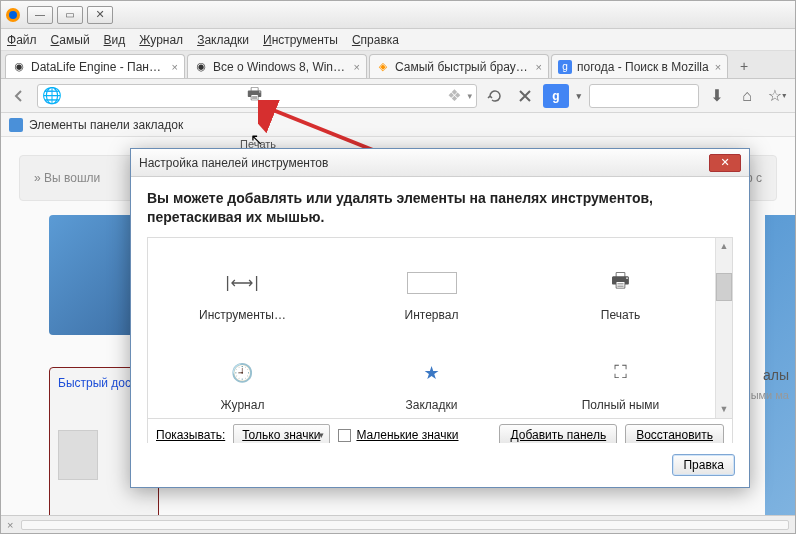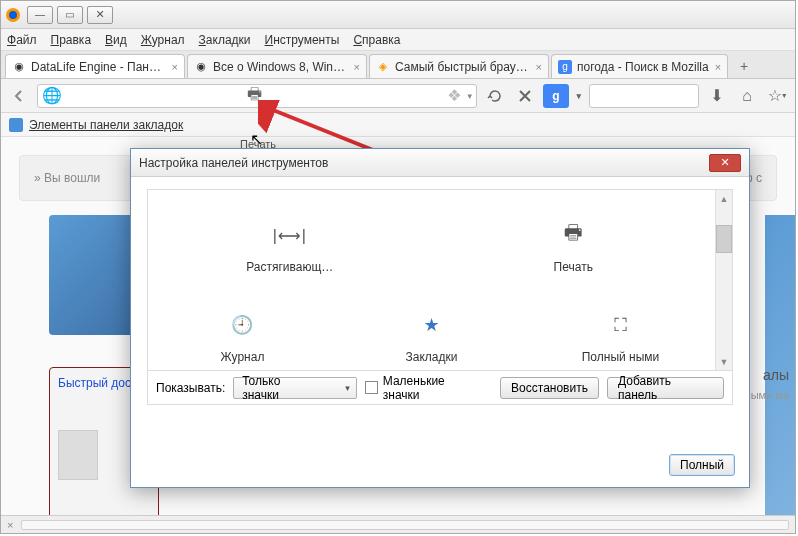"Правка" span { text: Правка -> Самый }
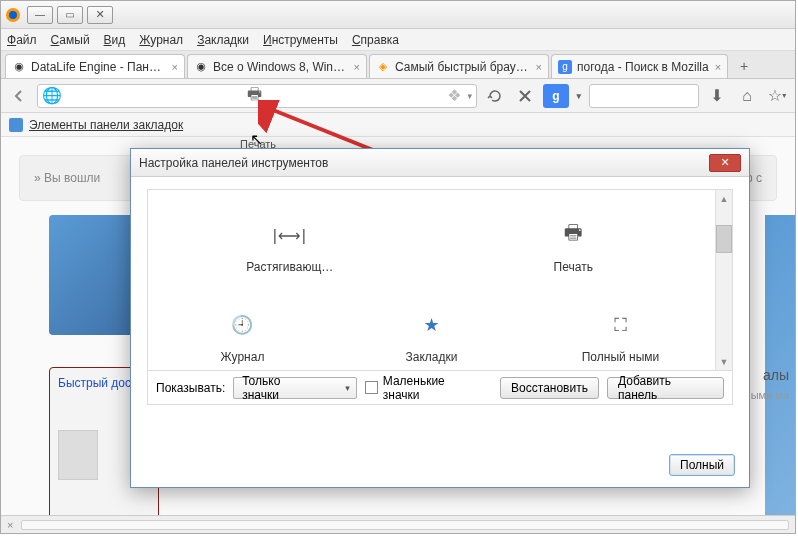"Элементы панели закладок" .bookmarks-bar { text-decoration: underline -> none }
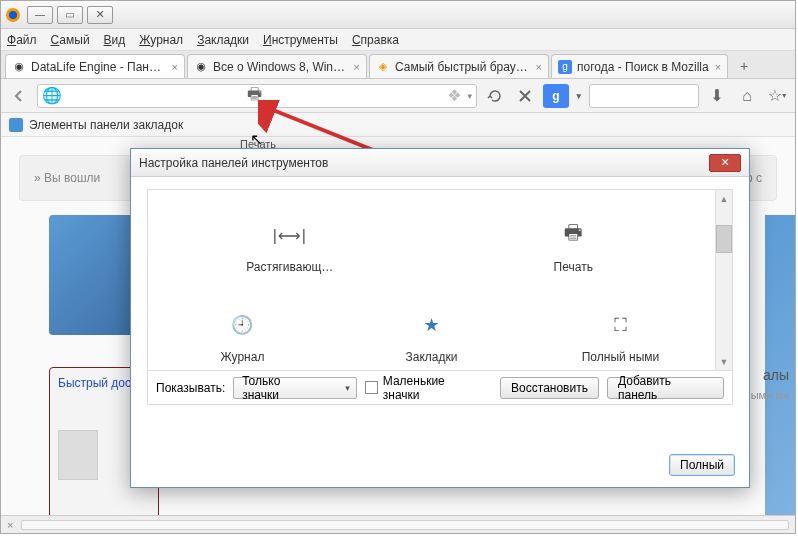"Вы можете добавлять или удалять" div.dlg-heading { html: none -> <div>Вы можете добавлять или удалять элементы на панелях инструментов, перетаскивая их мышью.</div> }
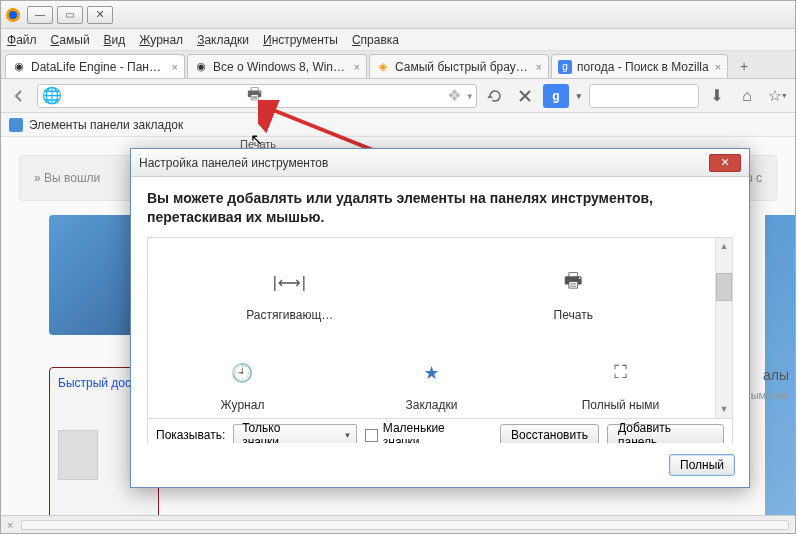"Растягивающ…" div.item-label { text: Растягивающ -> Инструменты }
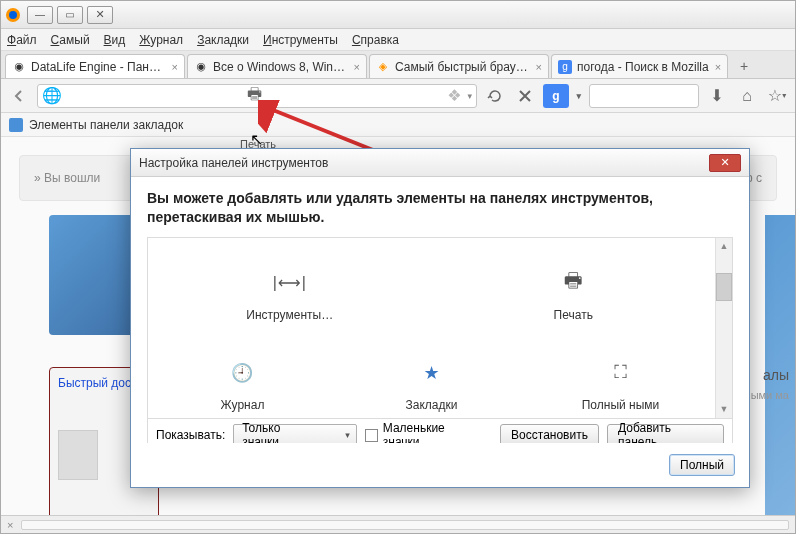"Интервал" div.item { html: none -> <div> <div> <div></div> </div> <div>Интервал</div> </div> }
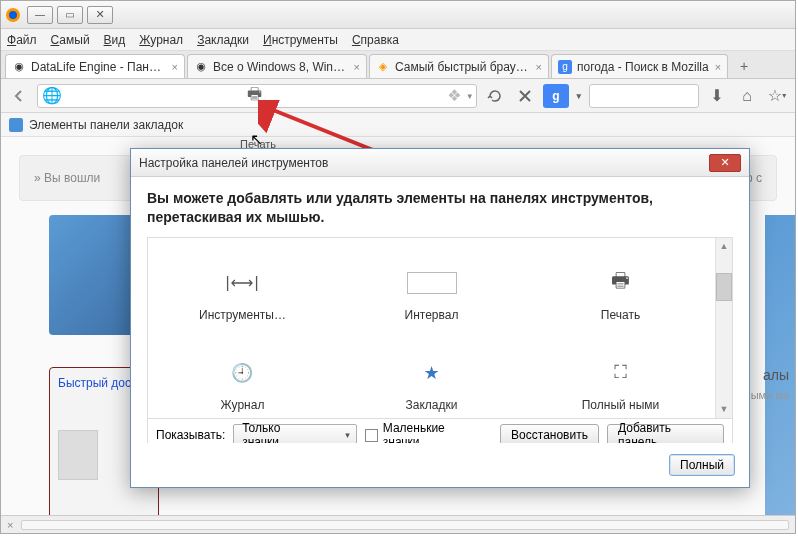"Показывать:" .dlg-controls { text-decoration: none -> underline }
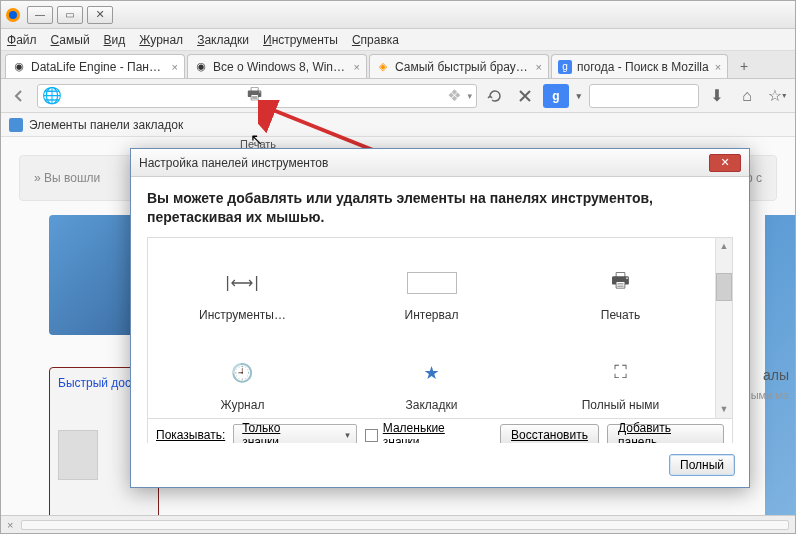"Только значки" .select { padding: 0 36px 0 8px -> 0 9px 0 8px }
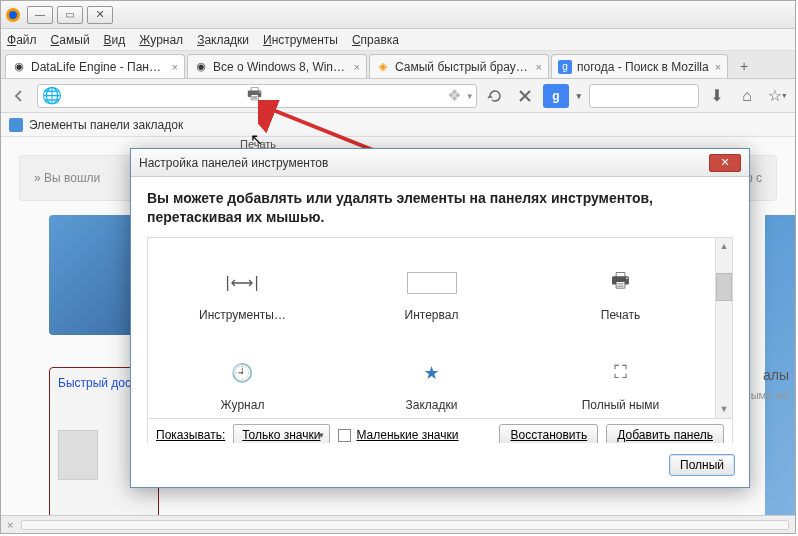"Восстановить" div.btn { order: before "Добавить панель" -> after "Добавить панель" }
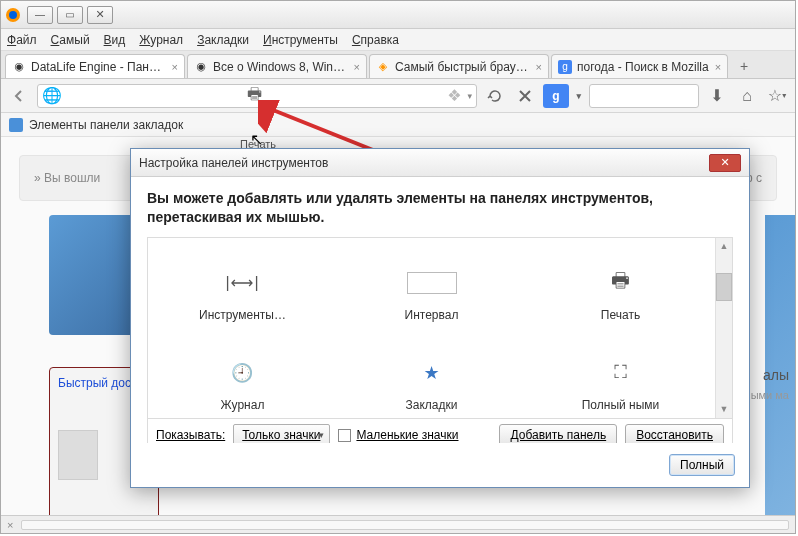"Полный" span { text: Полный -> Правка }
